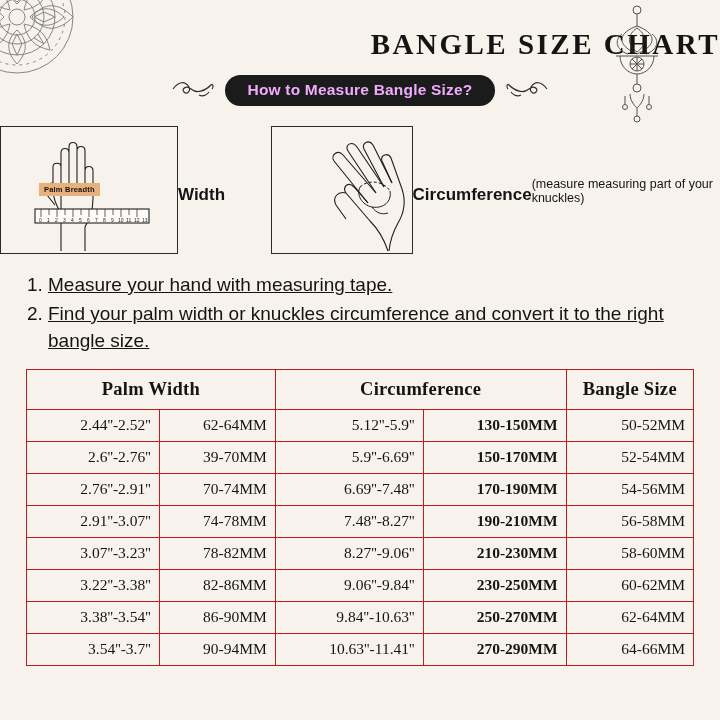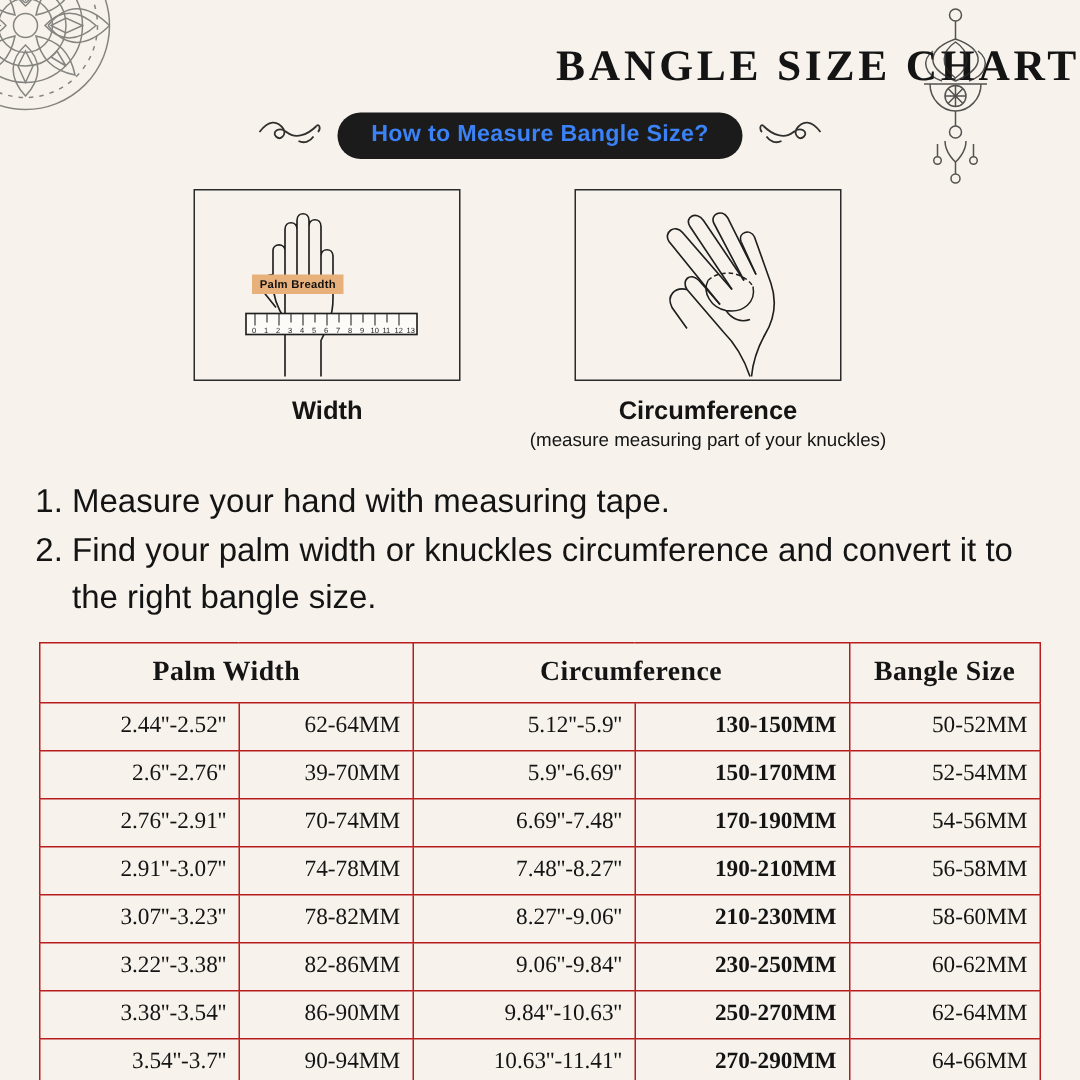"How to Measure Bangle Size?" .pill { color: #3b82f6 -> #f0abfc }
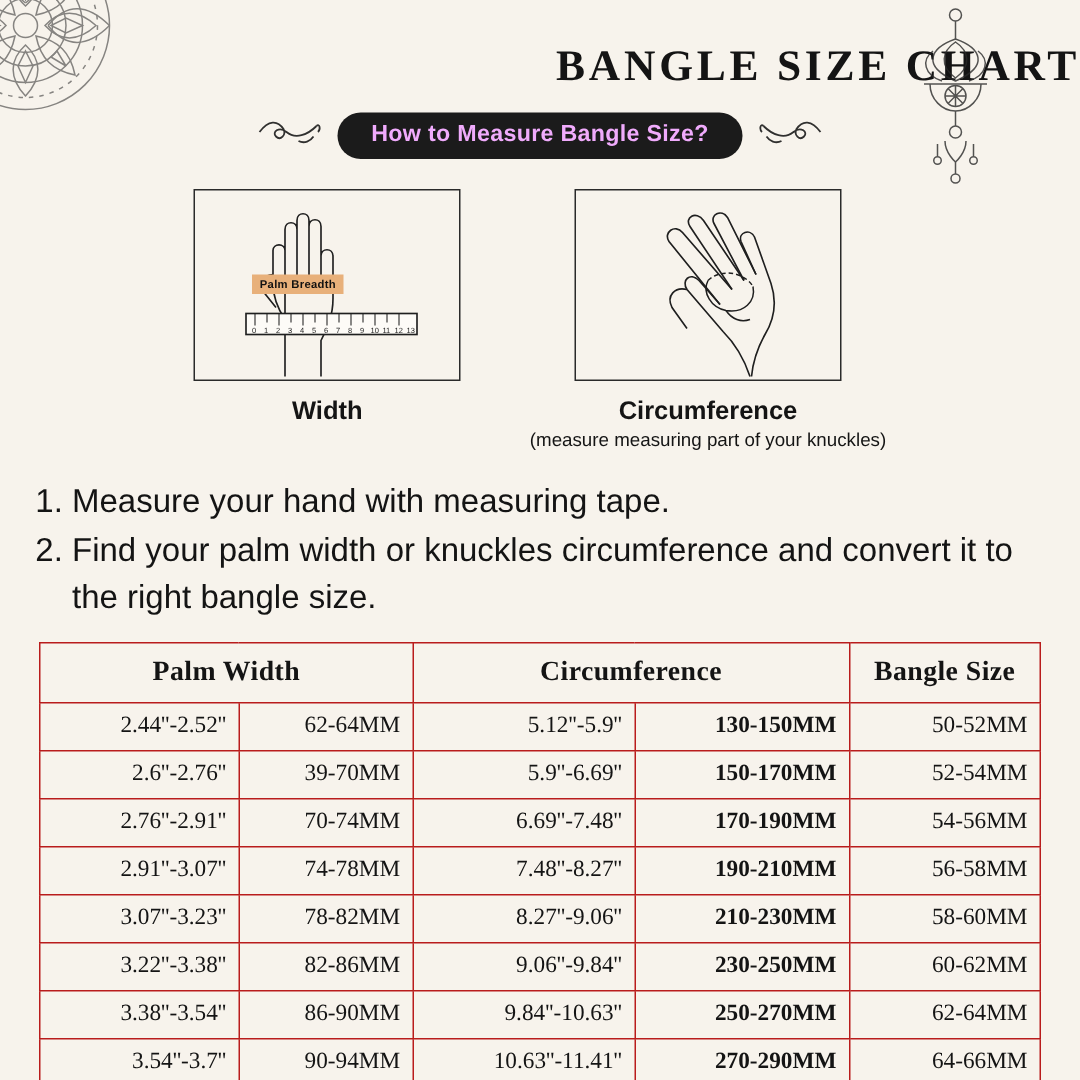"Palm Breadth" .fig { flex-direction: column -> none }
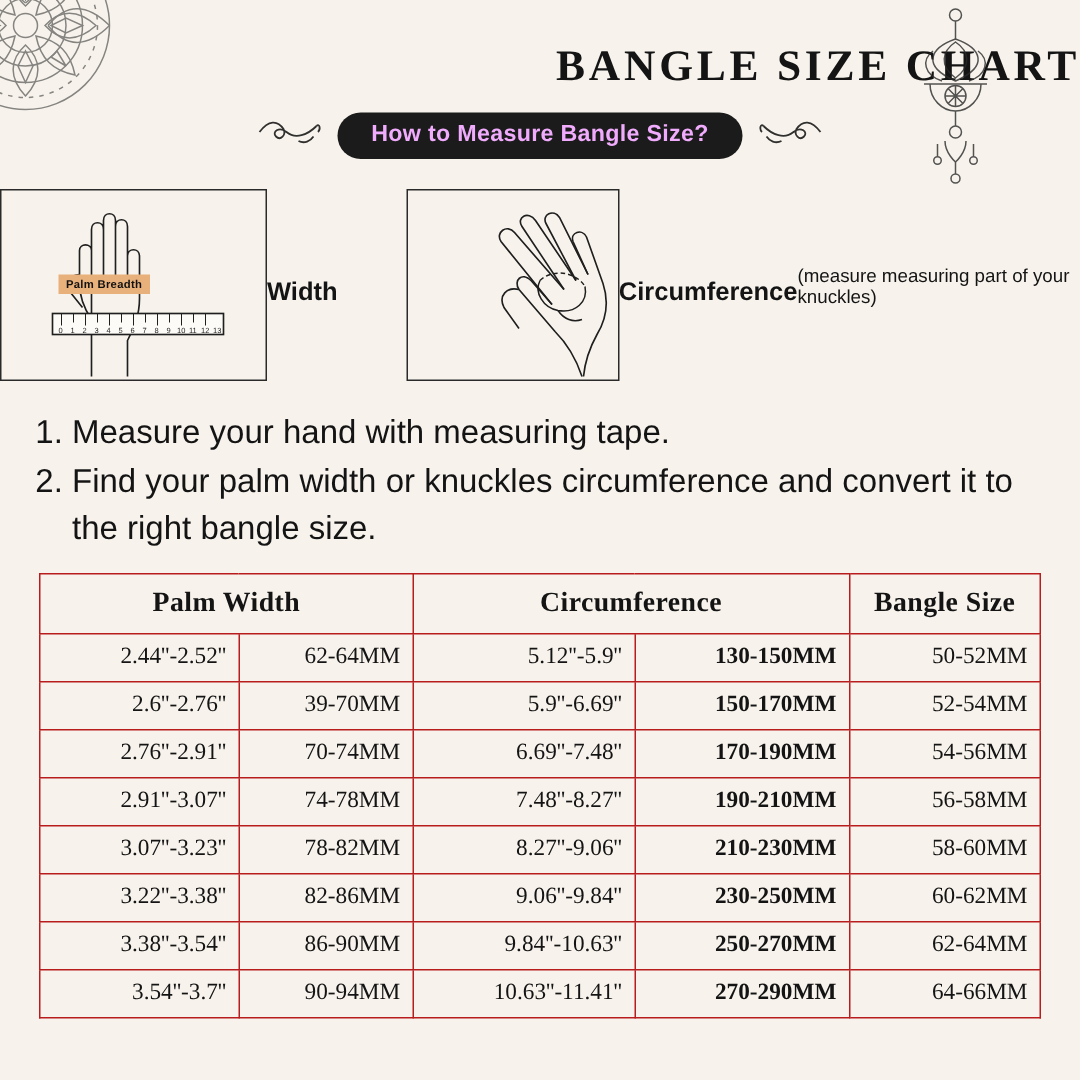"Measure your hand with measuring" .instructions { font-size: 22px -> 19px; text-decoration: none -> underline }
